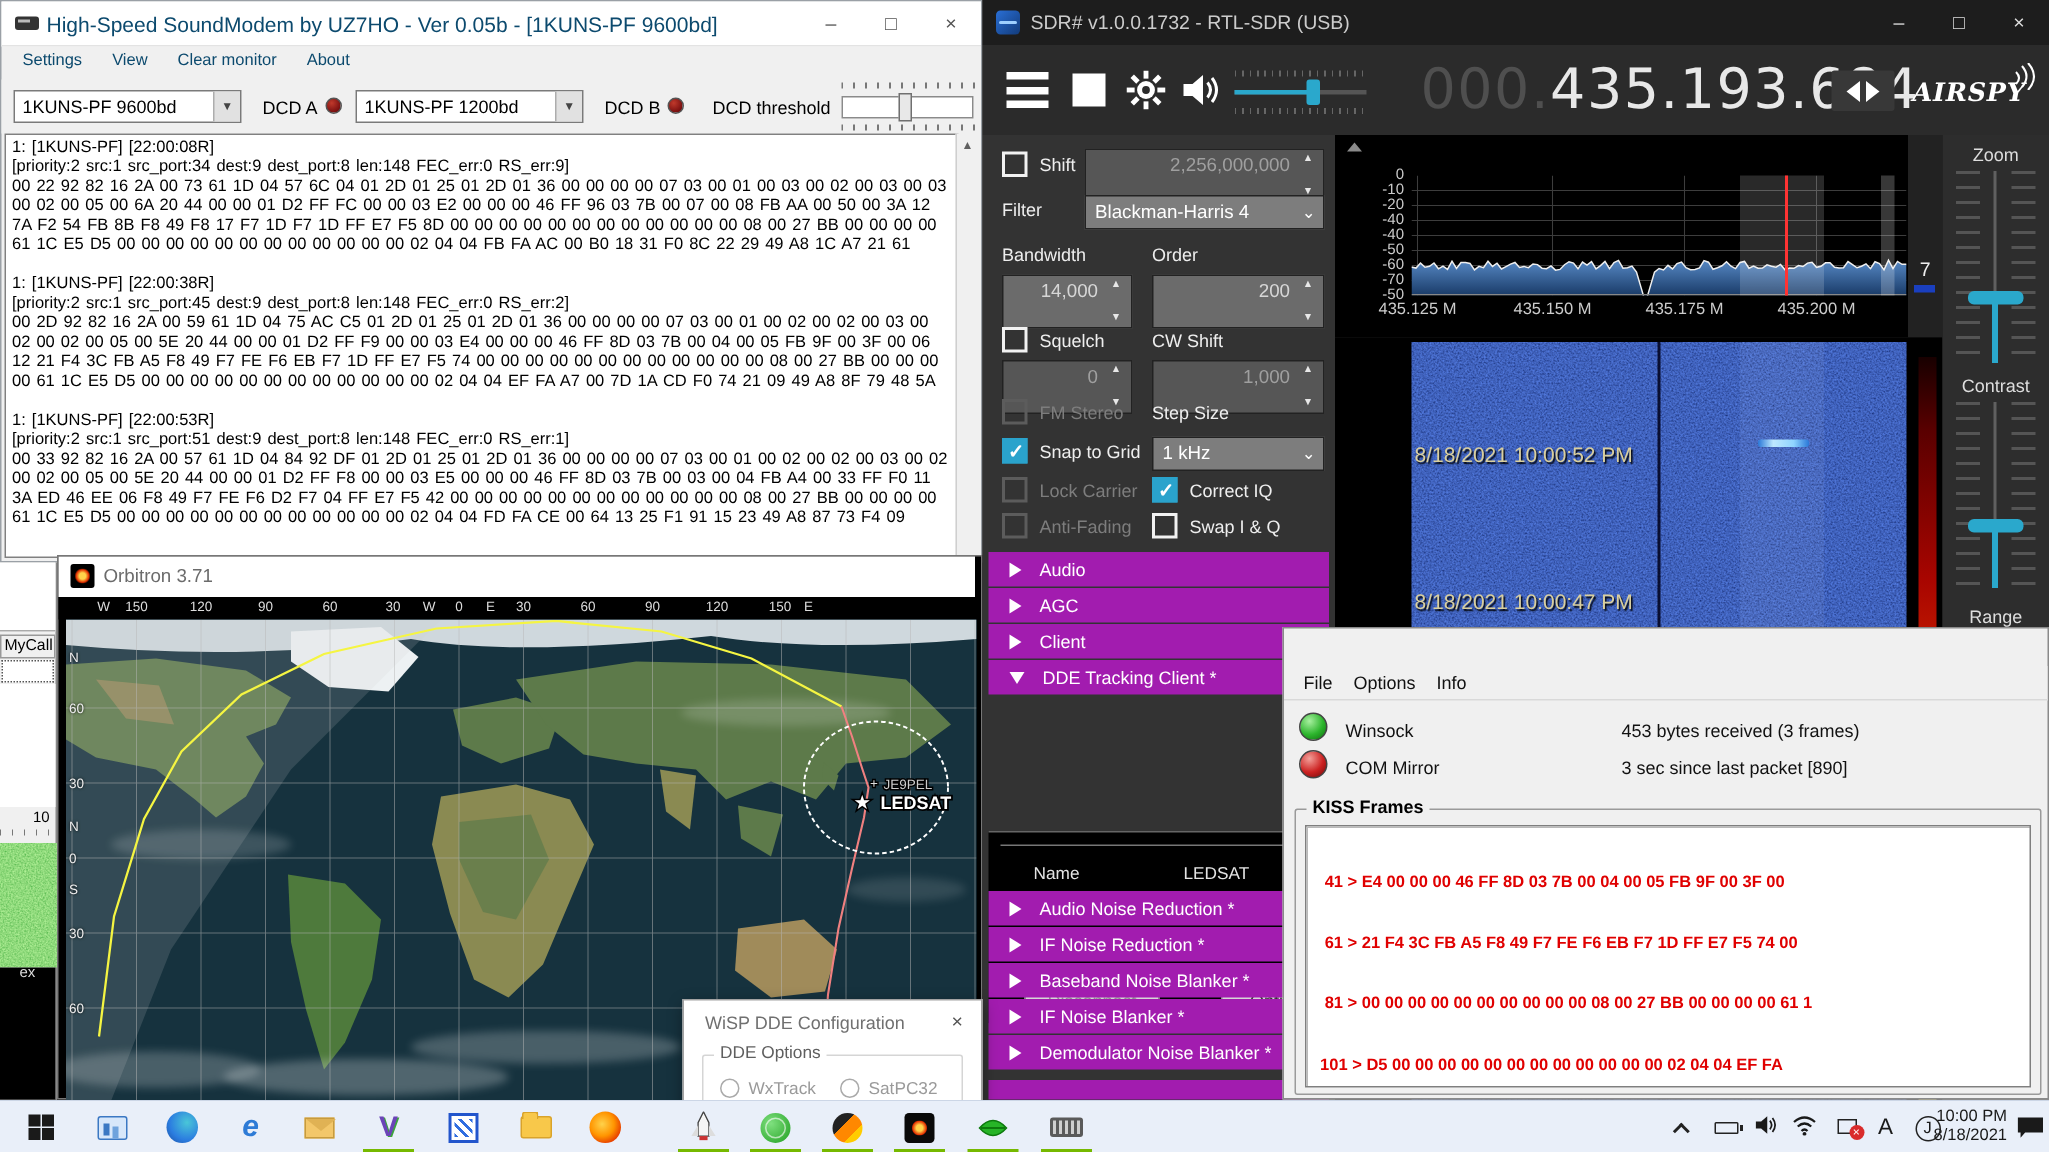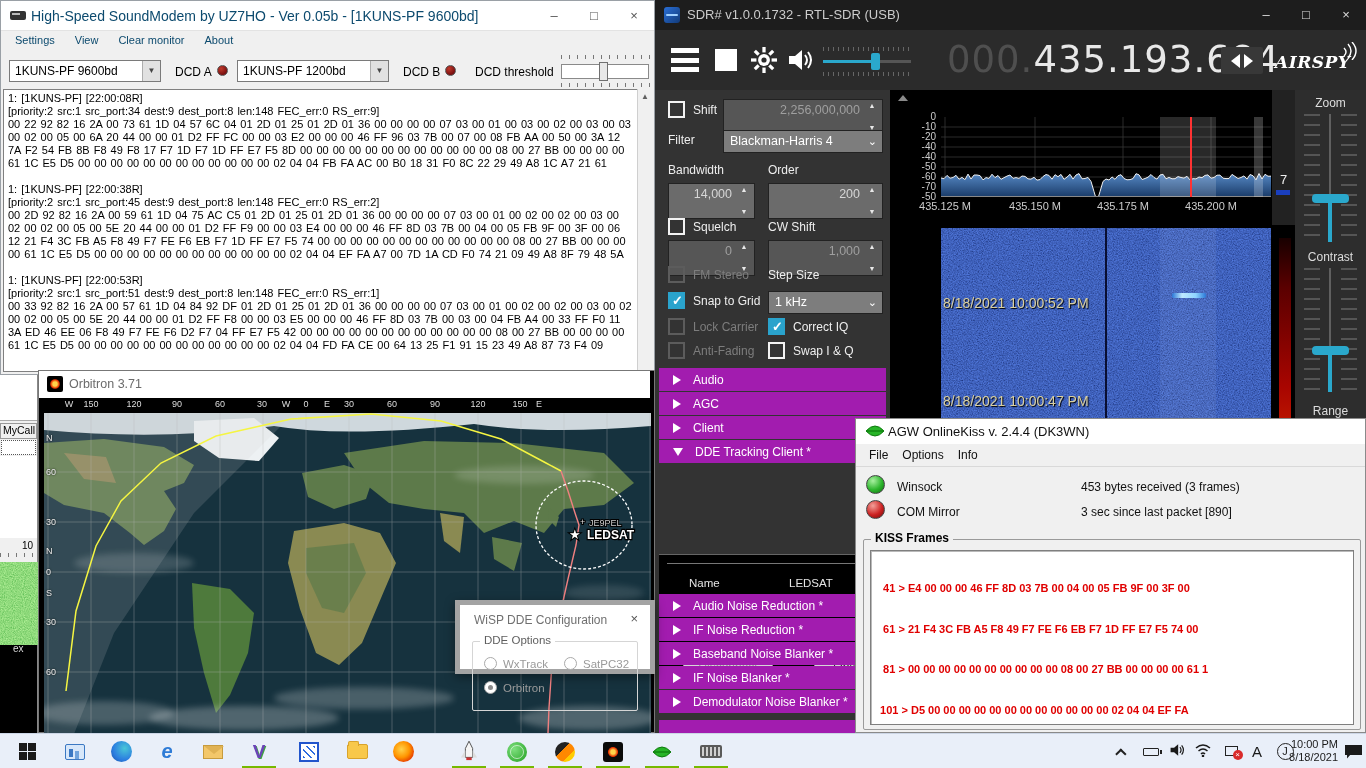"AGW OnlineKiss v. 2.4.4 (DK3WN)" div.agw-title { html: <div> <svg> <path></path> <line></line> </svg> <span>AGW OnlineKiss v. 2.4.4 (DK3WN)</span> </div> -> none }
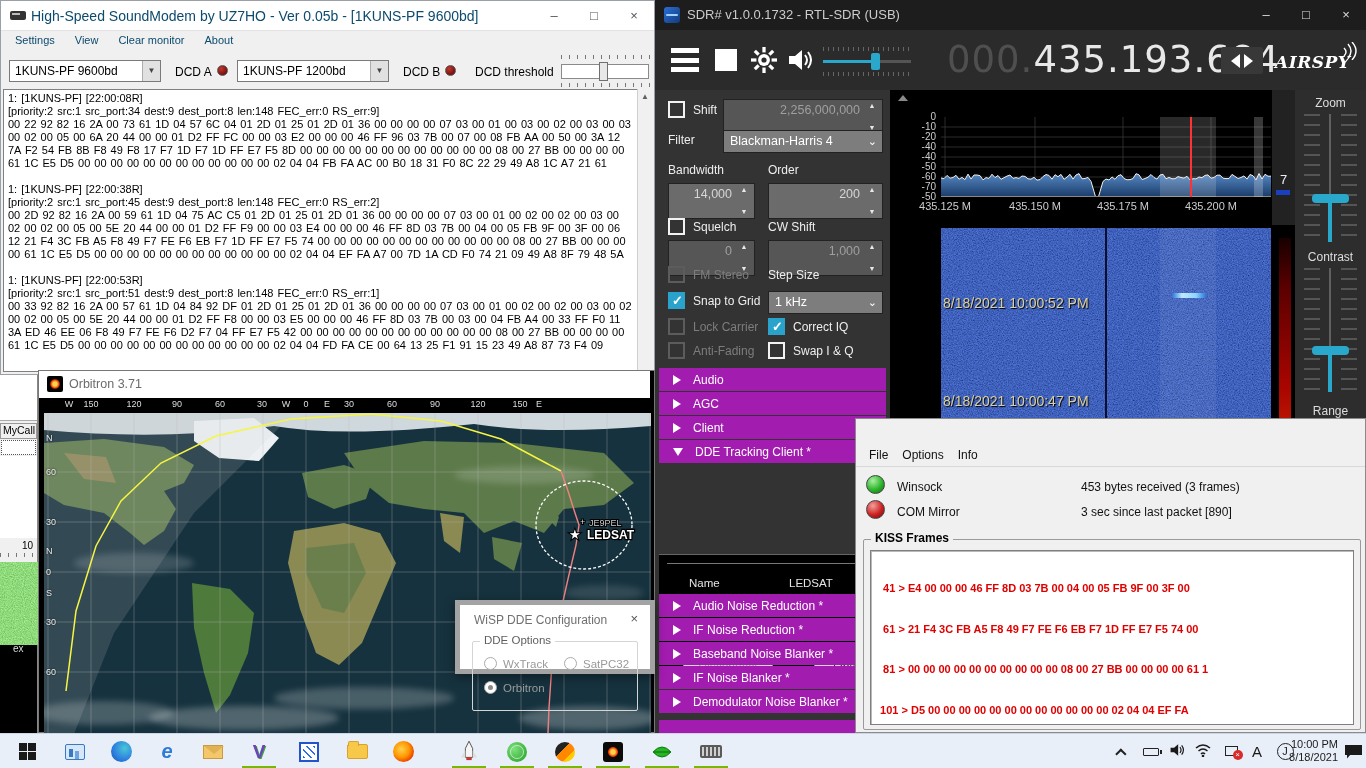"WiSP DDE Configuration" #wisp { border: 5px solid #a3a3a3 -> 1px solid #a3a3a3; top: 600px -> 666px }
